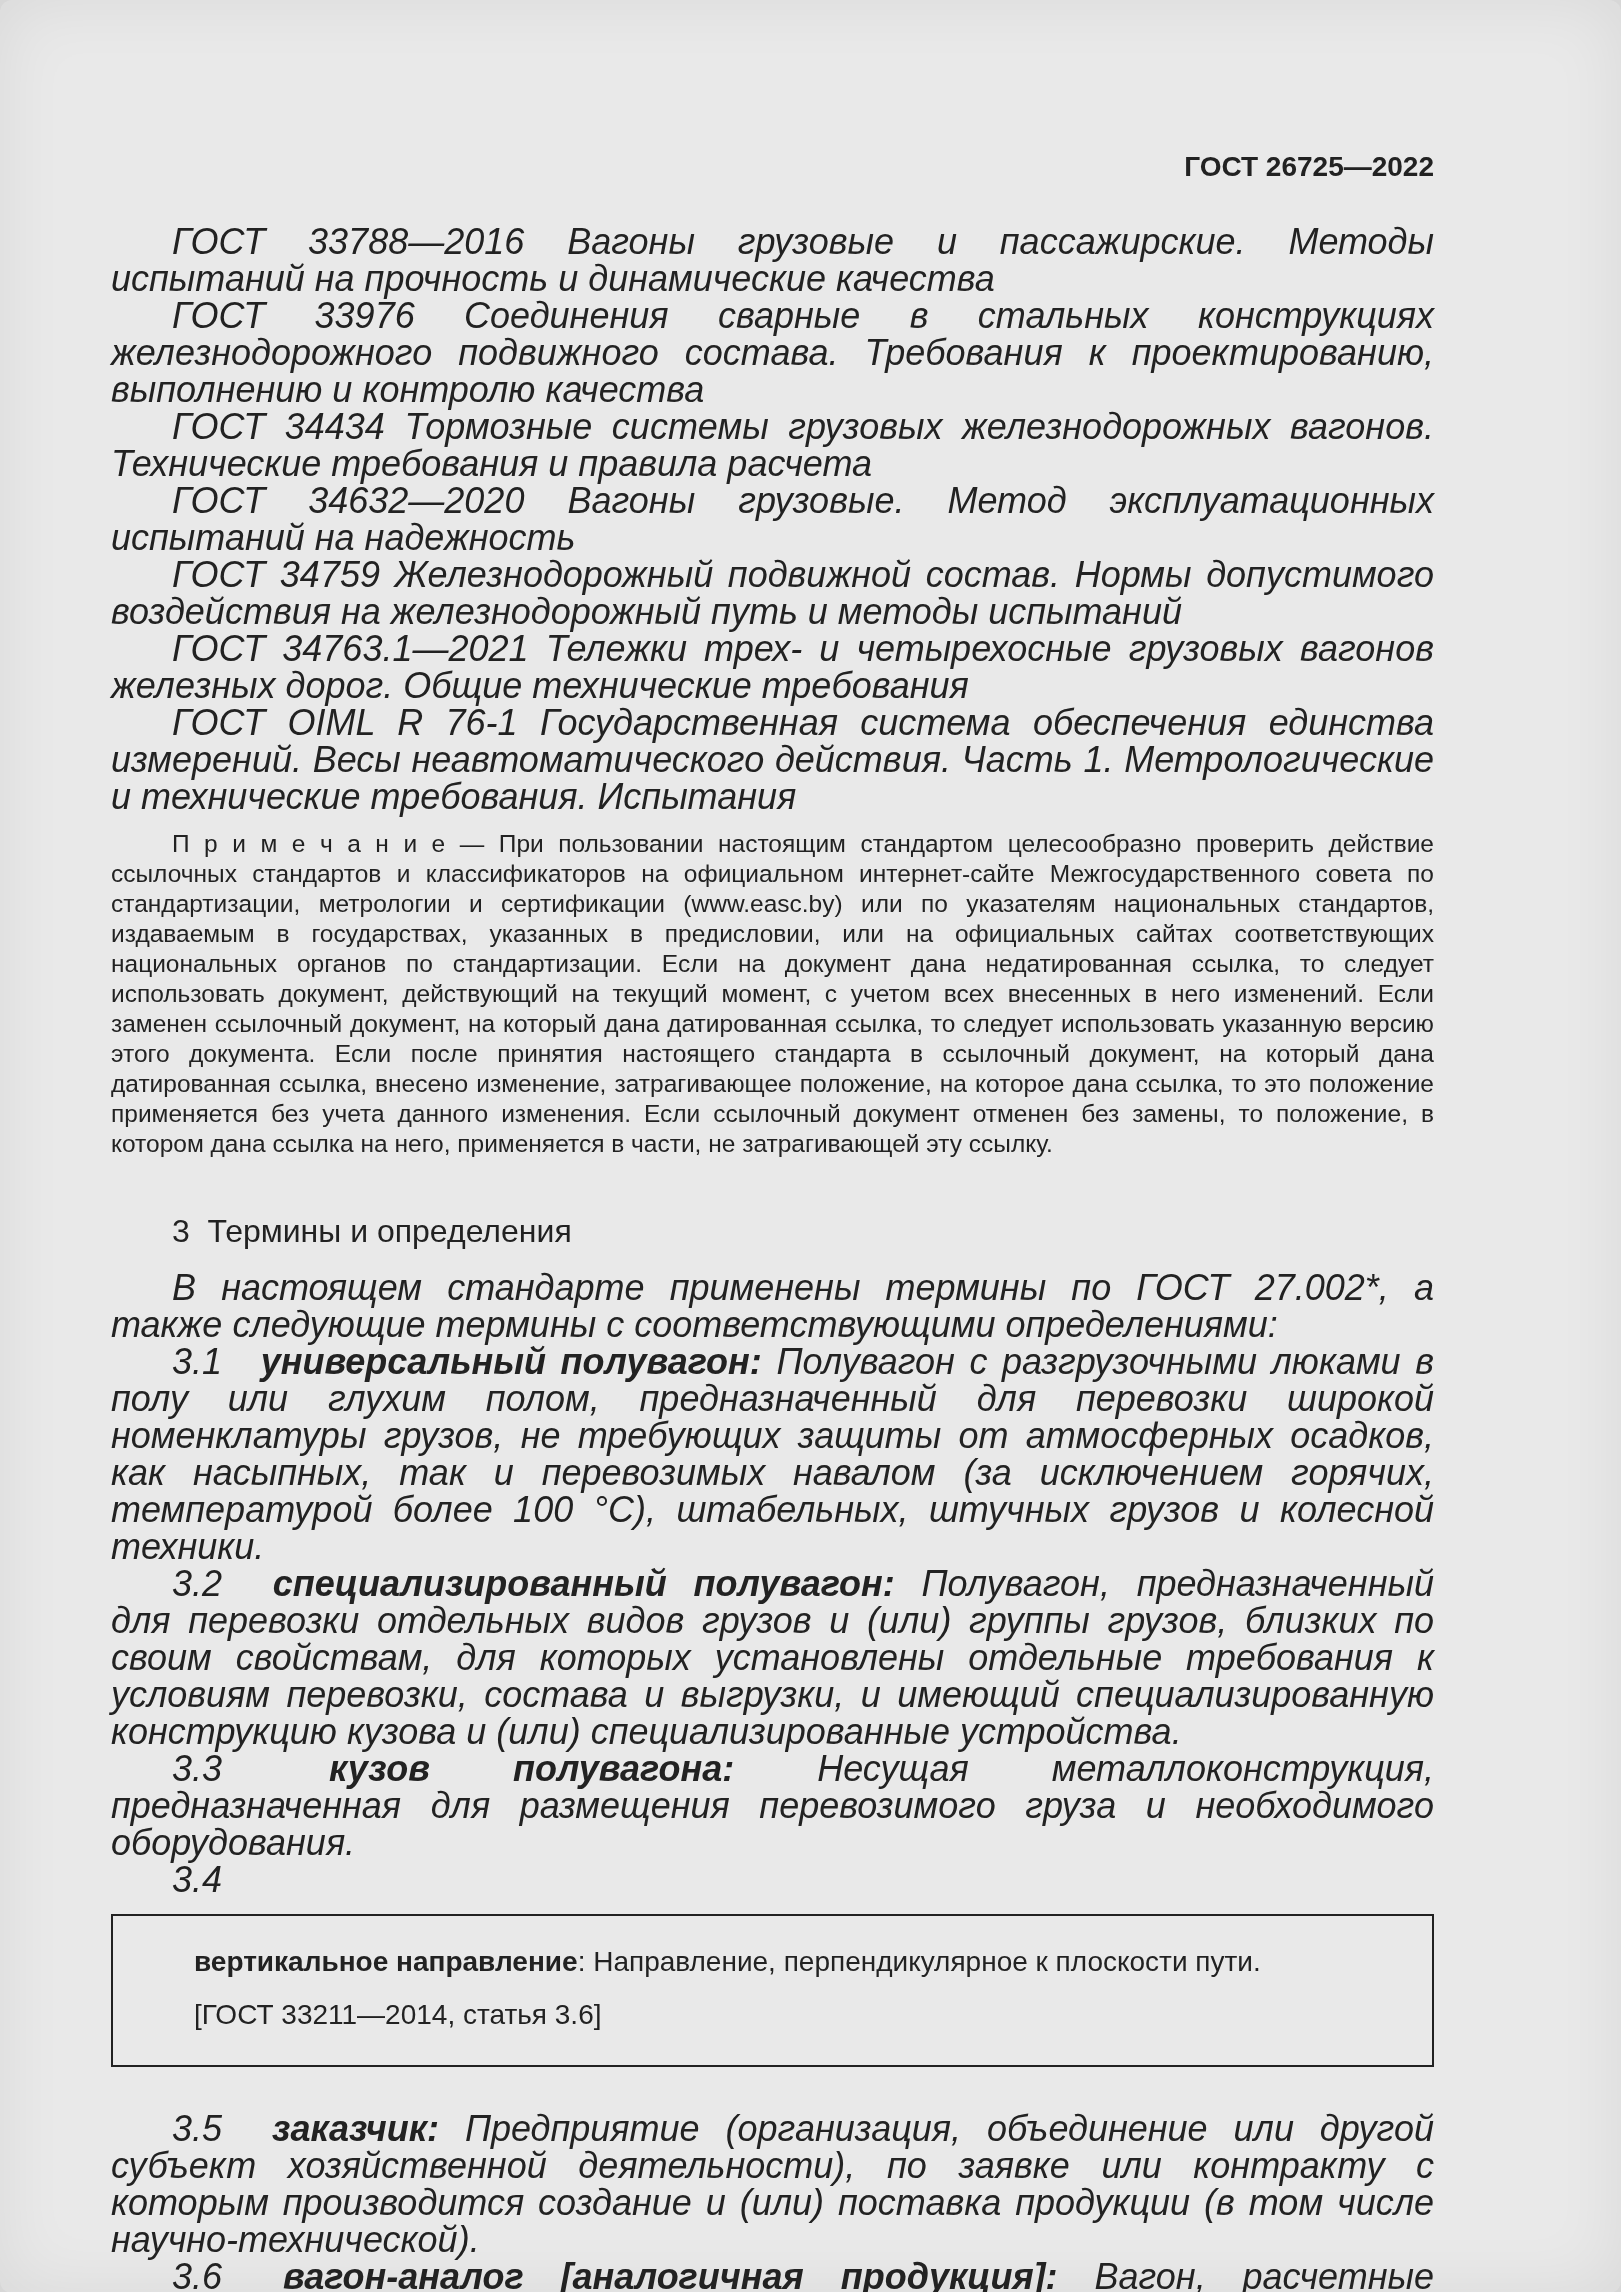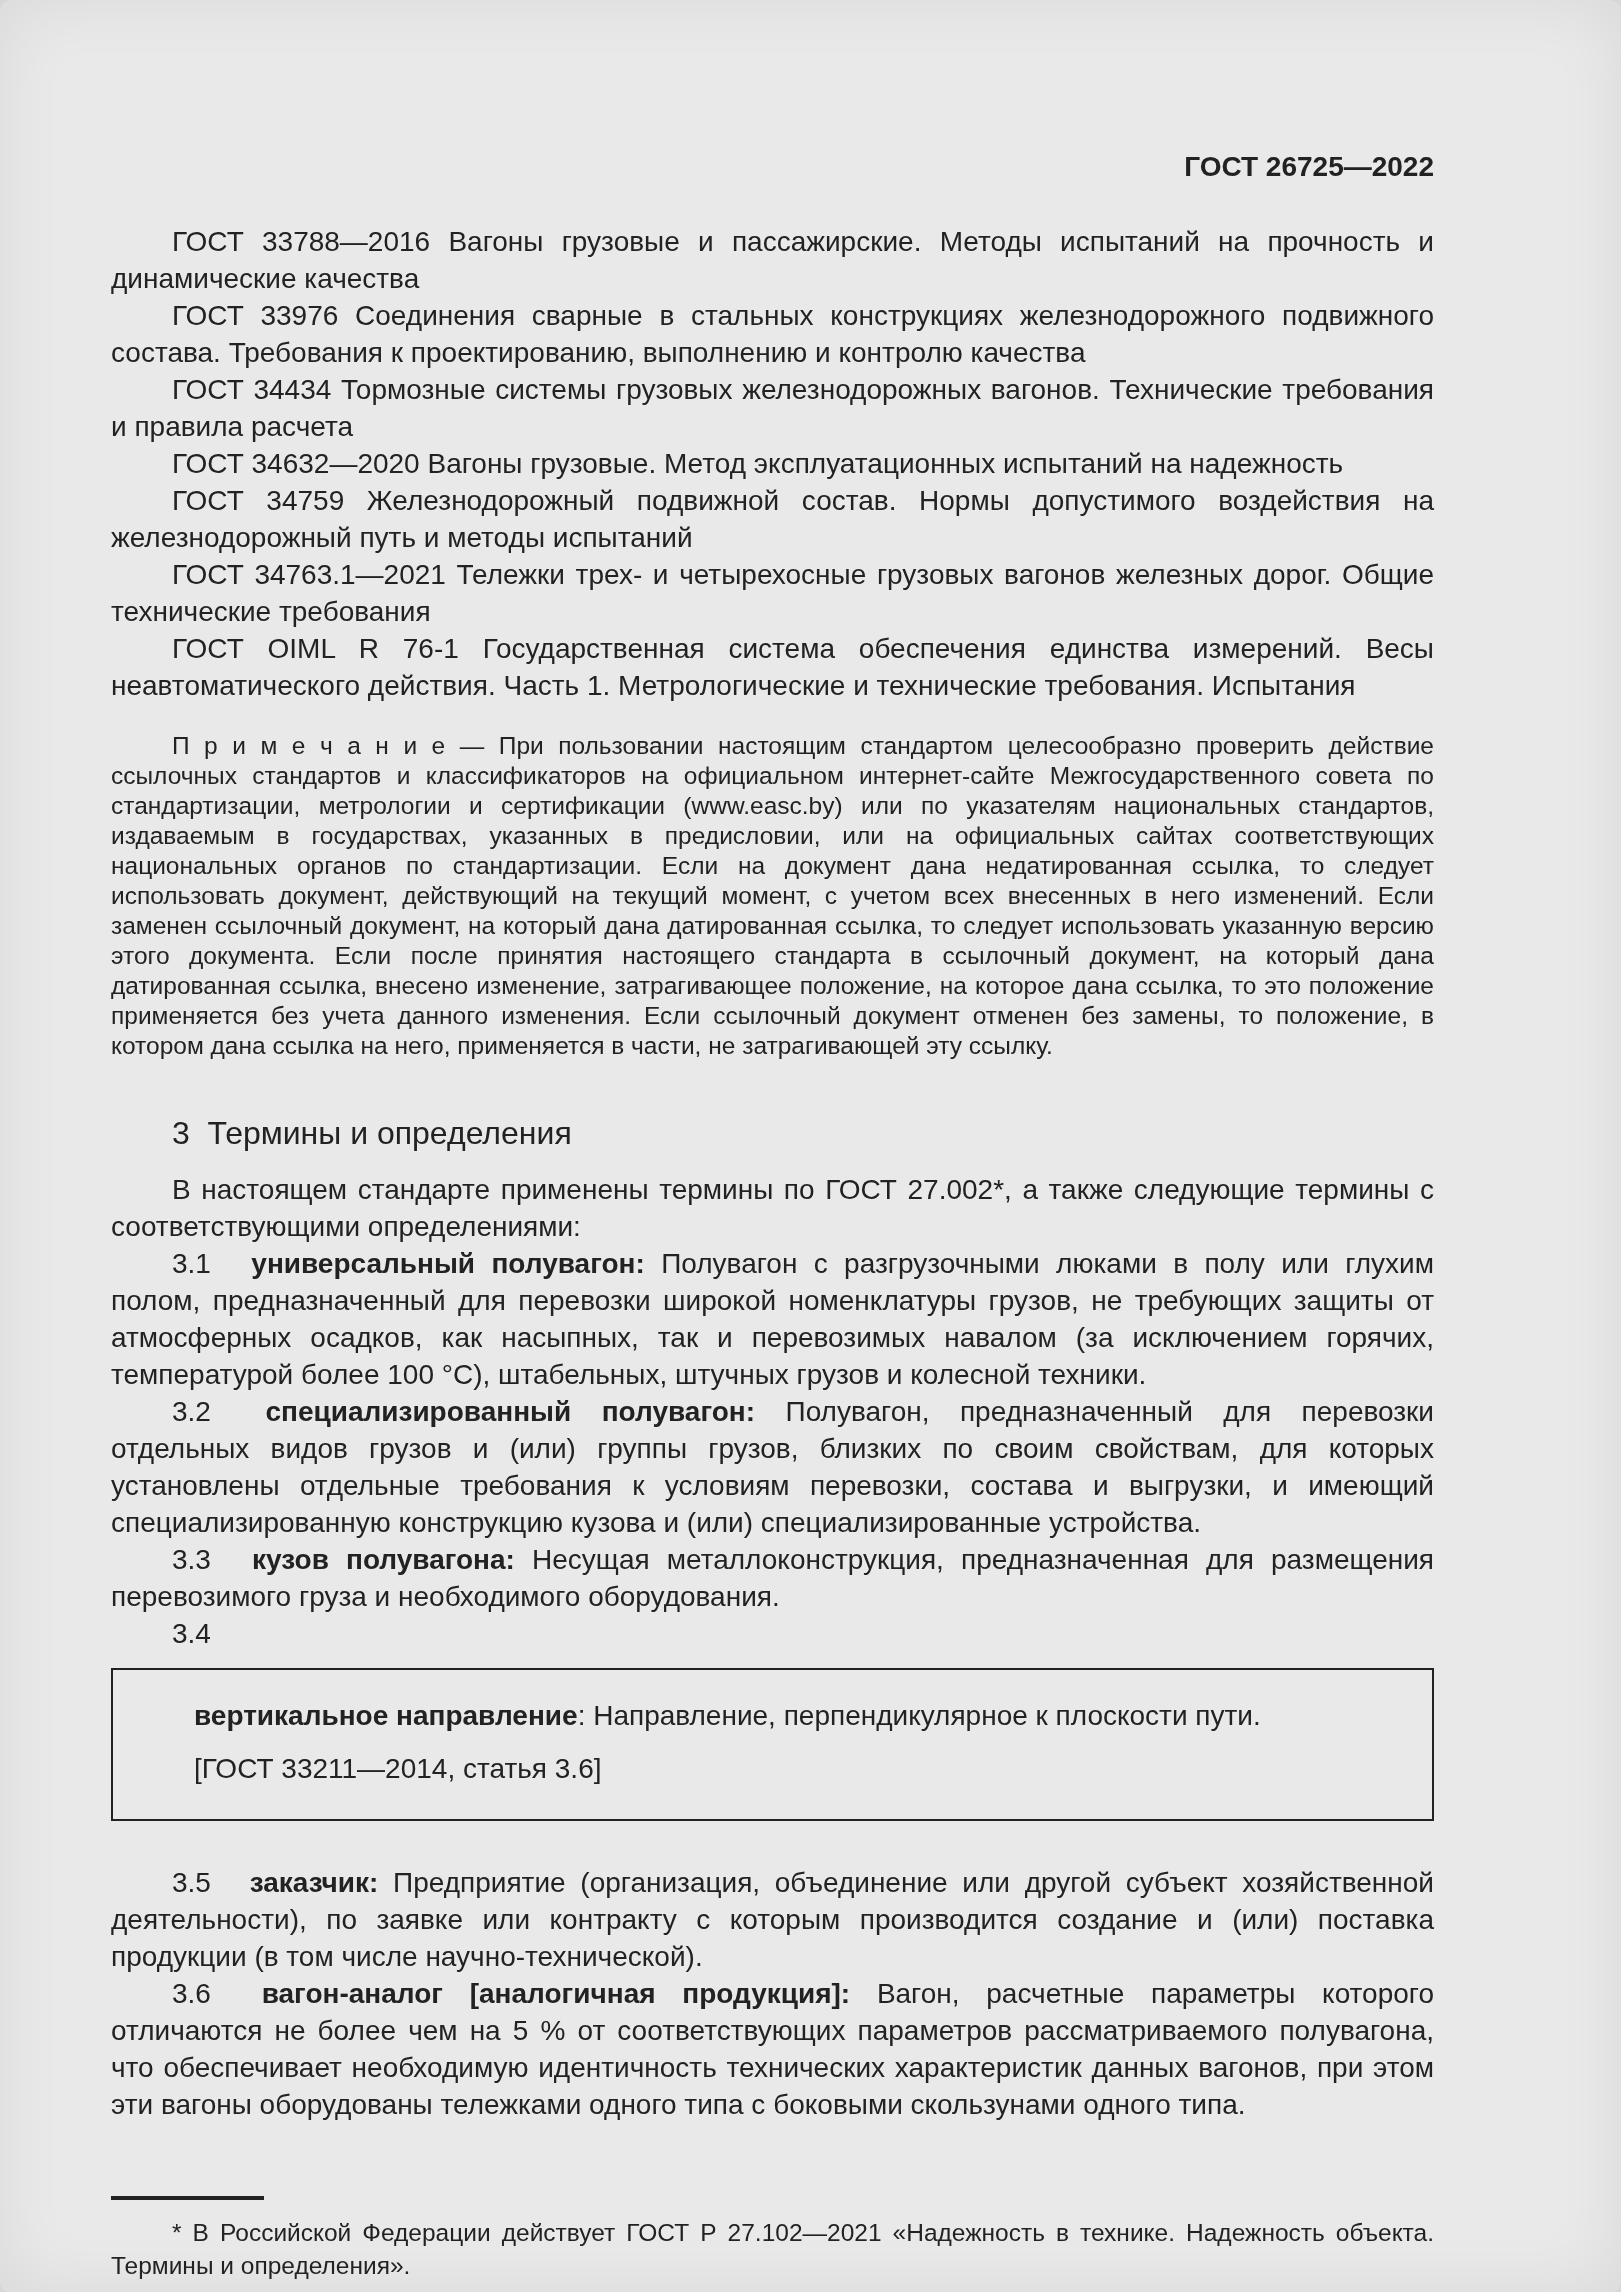"ГОСТ 33788—2016 Вагоны грузовые и" .para { font-size: 28px -> 36px; font-style: none -> italic }
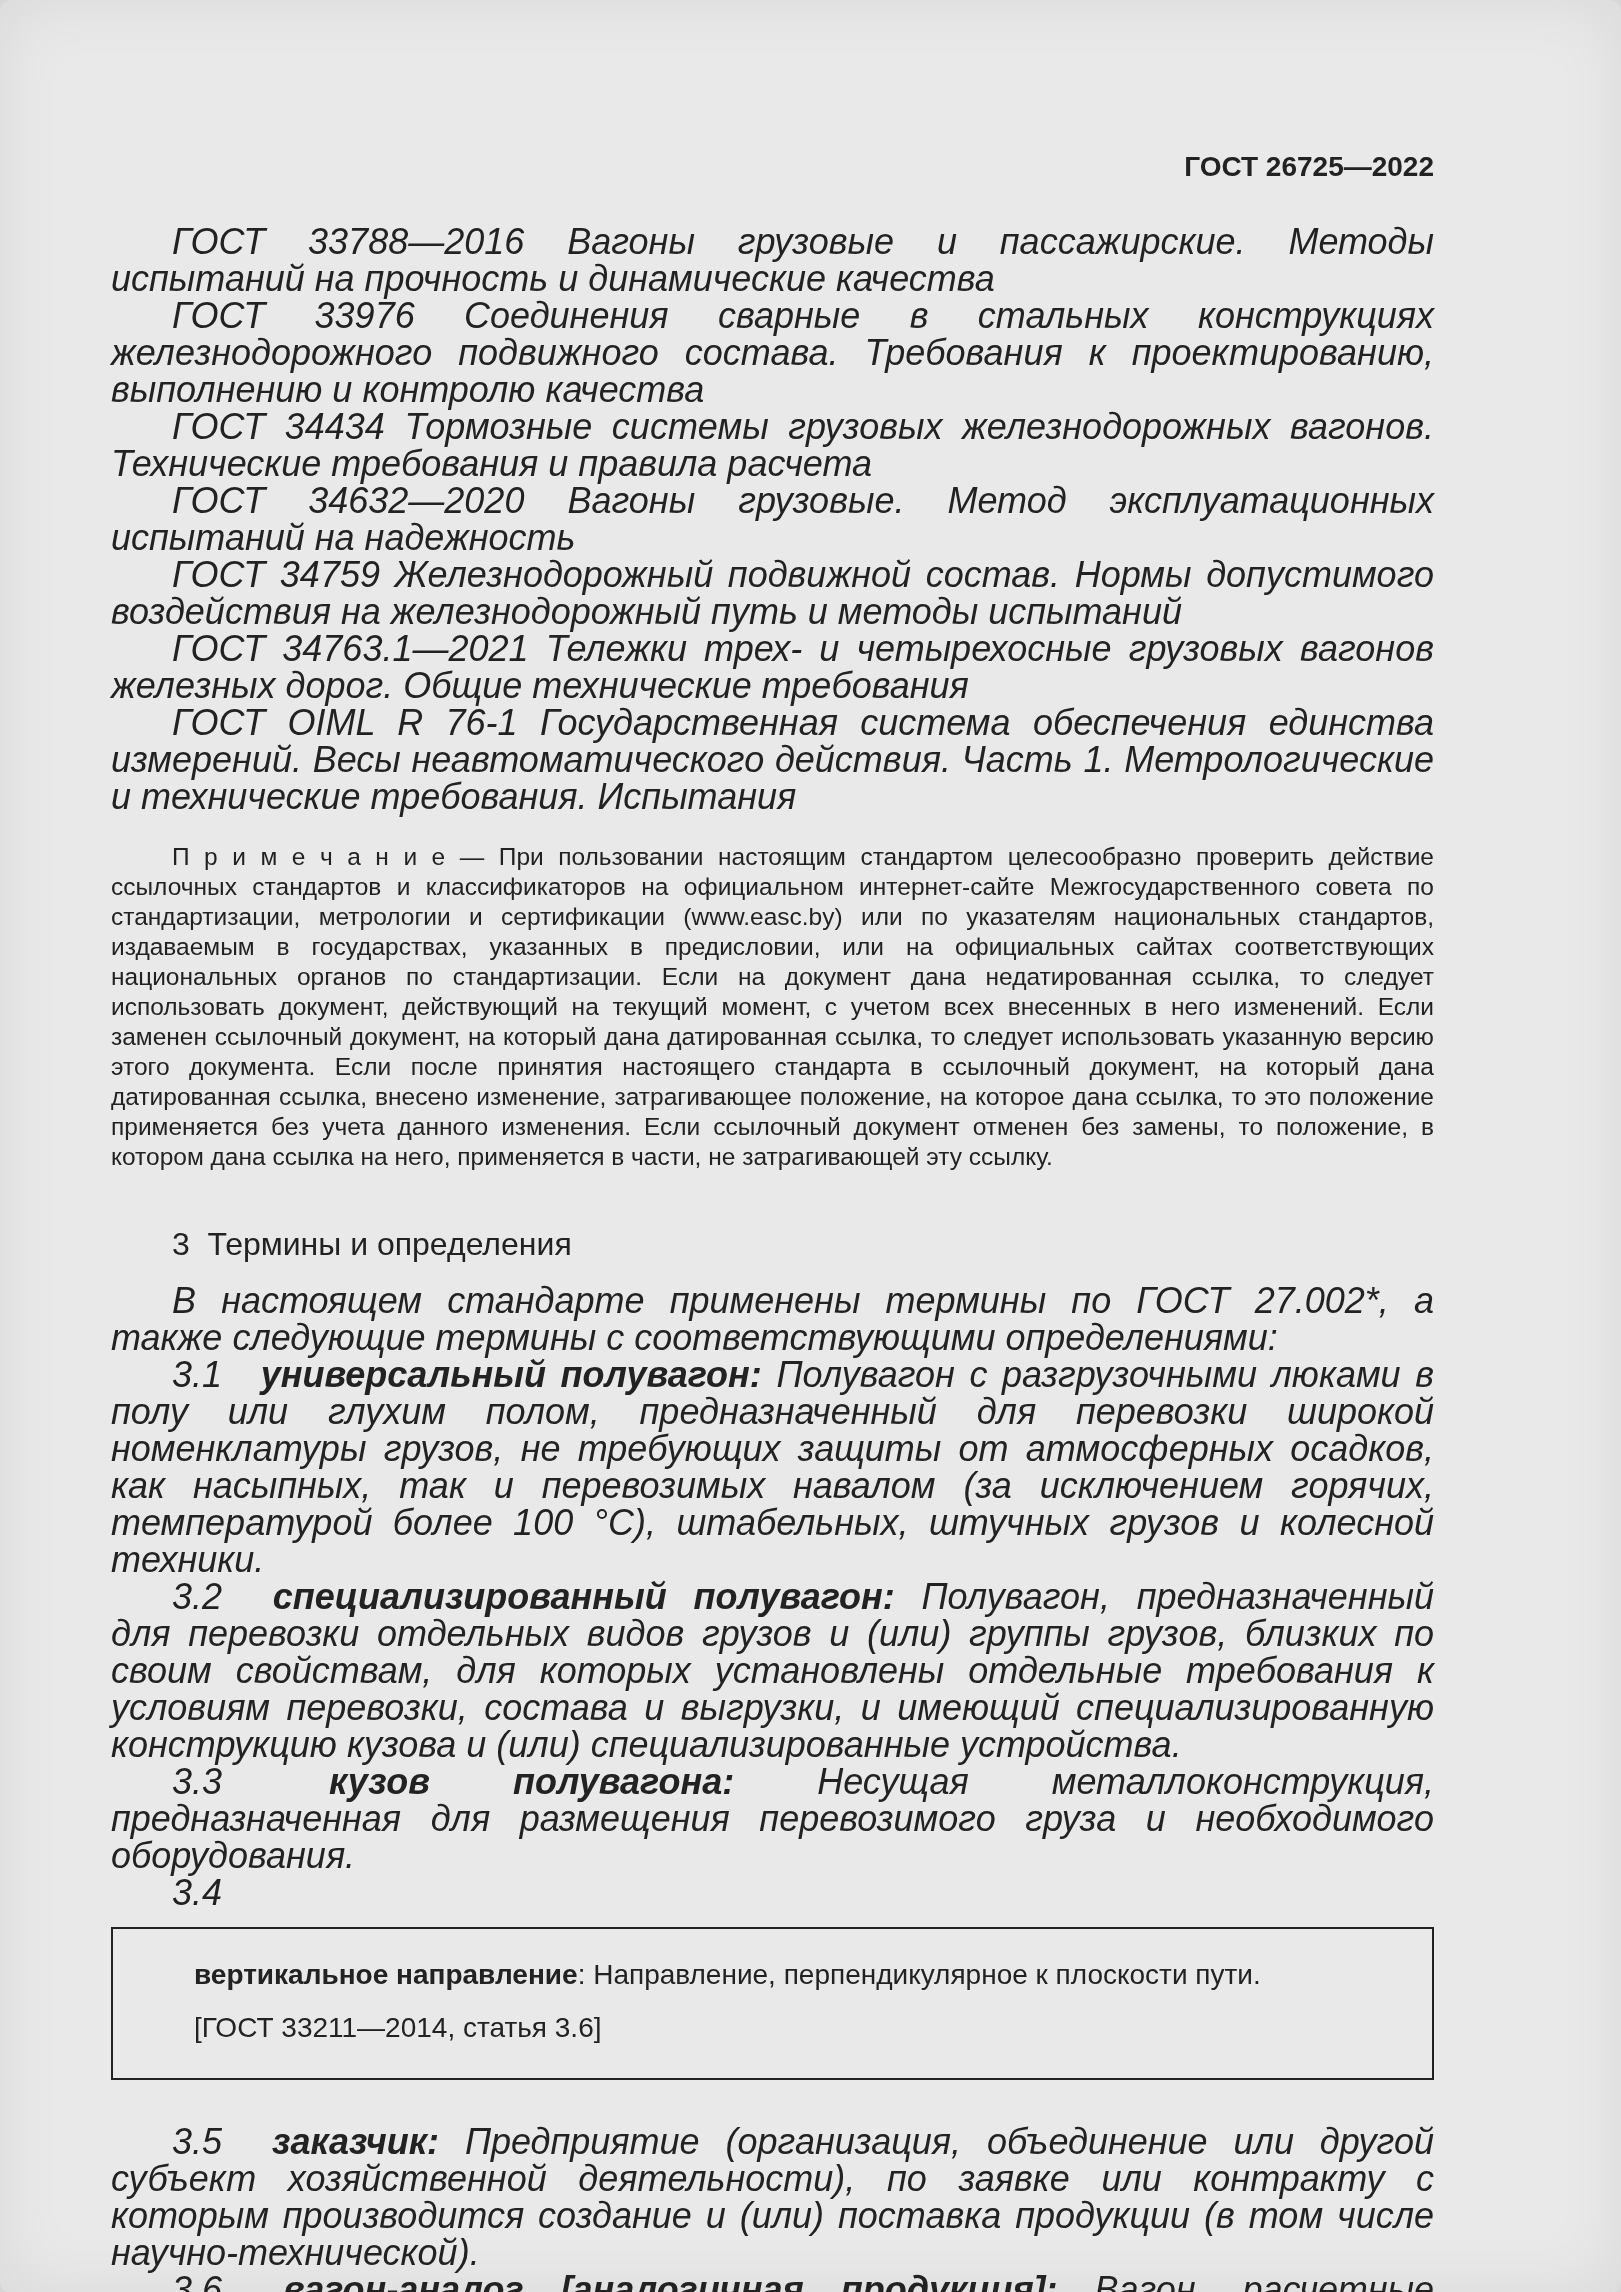"П р и м е" .note { margin: 27px 0 0 0 -> 14px 0 0 0 }
